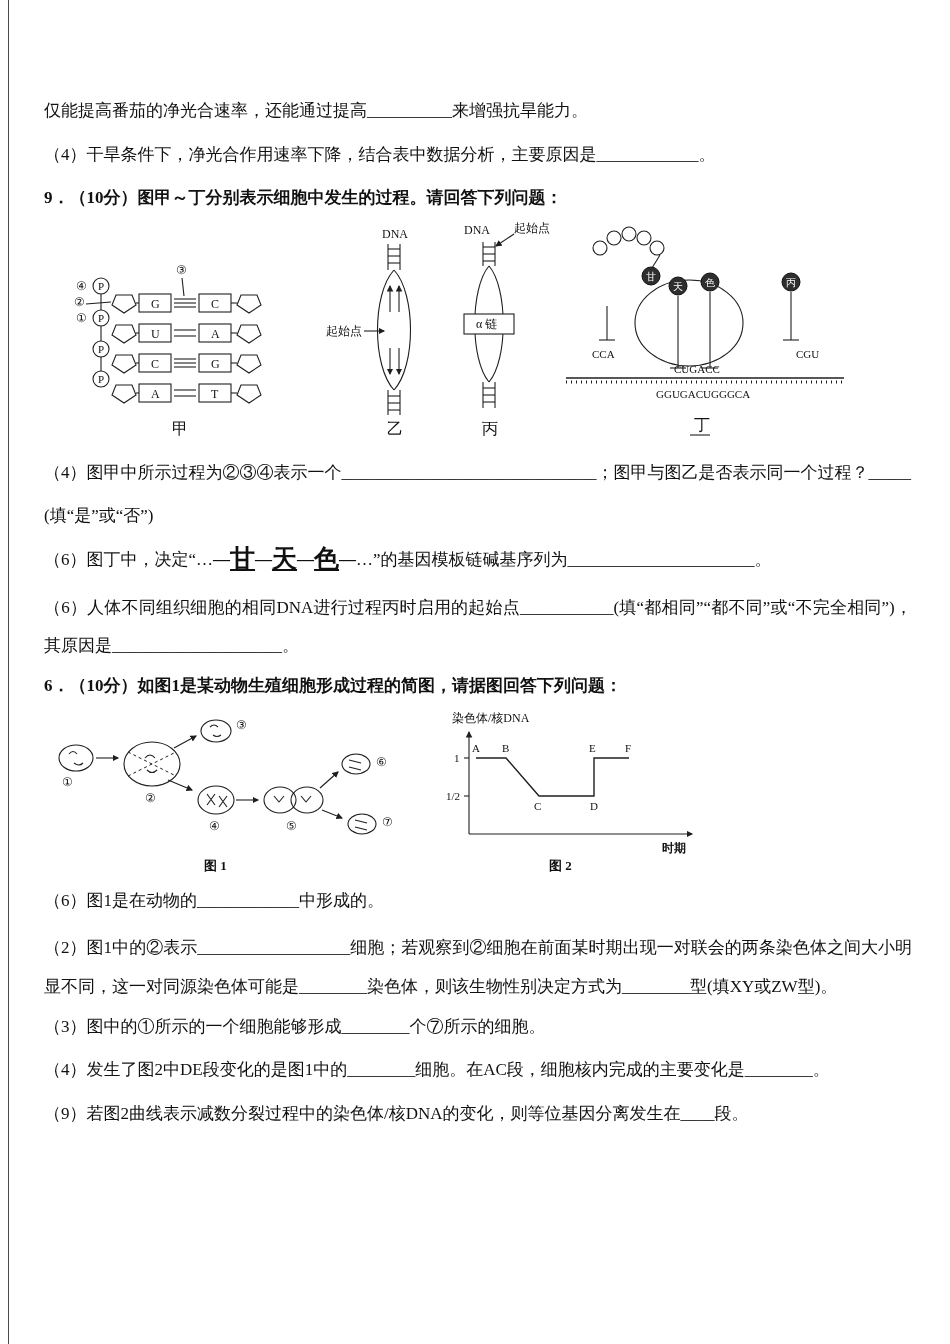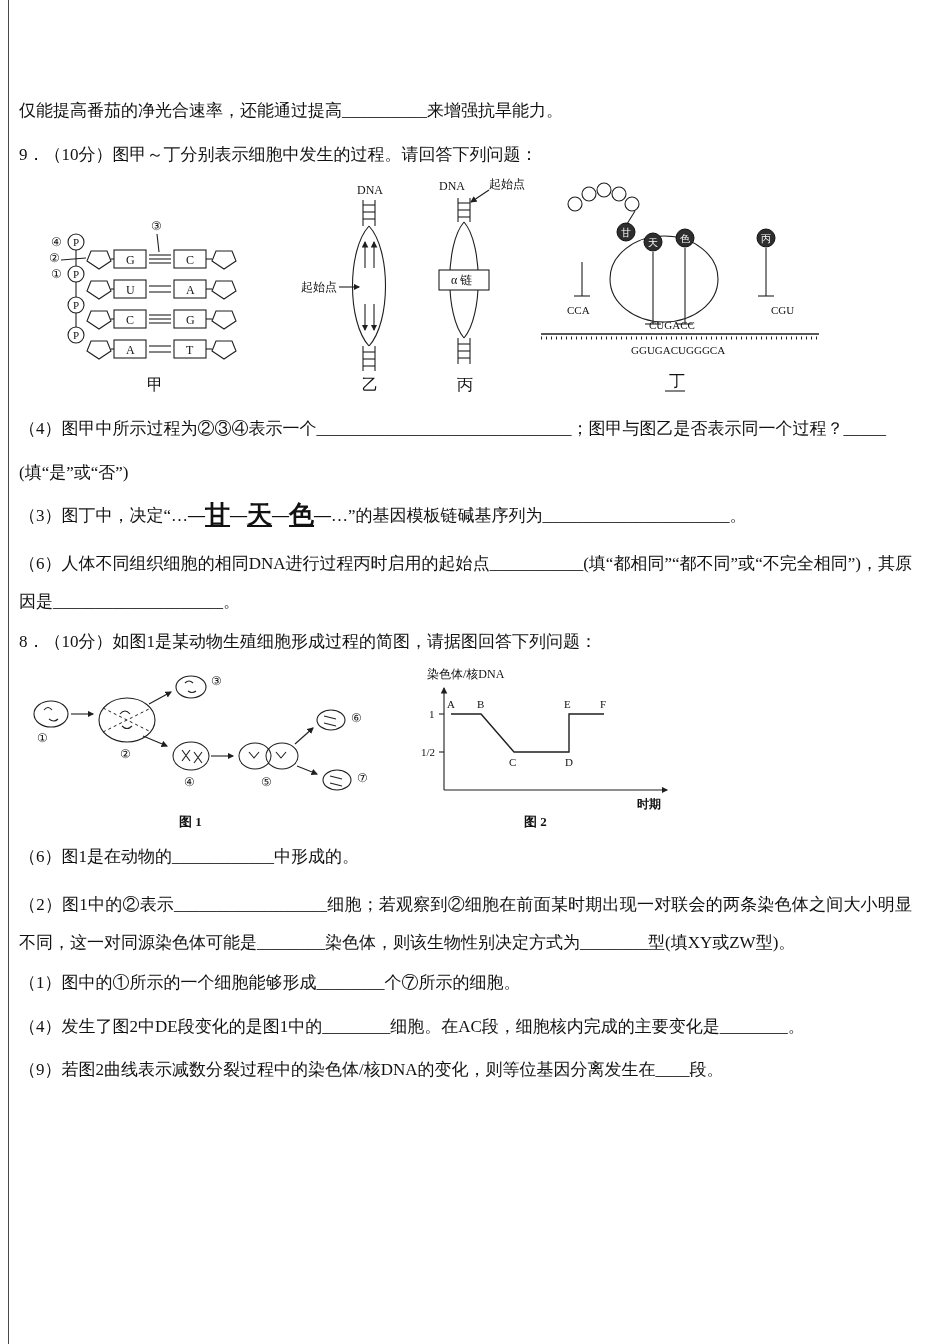"仅能提高番茄的净光合速率，还能通过提高__________来增强抗旱能力。" .page { padding: 96px 38px 0 19px -> 96px 38px 0 44px }
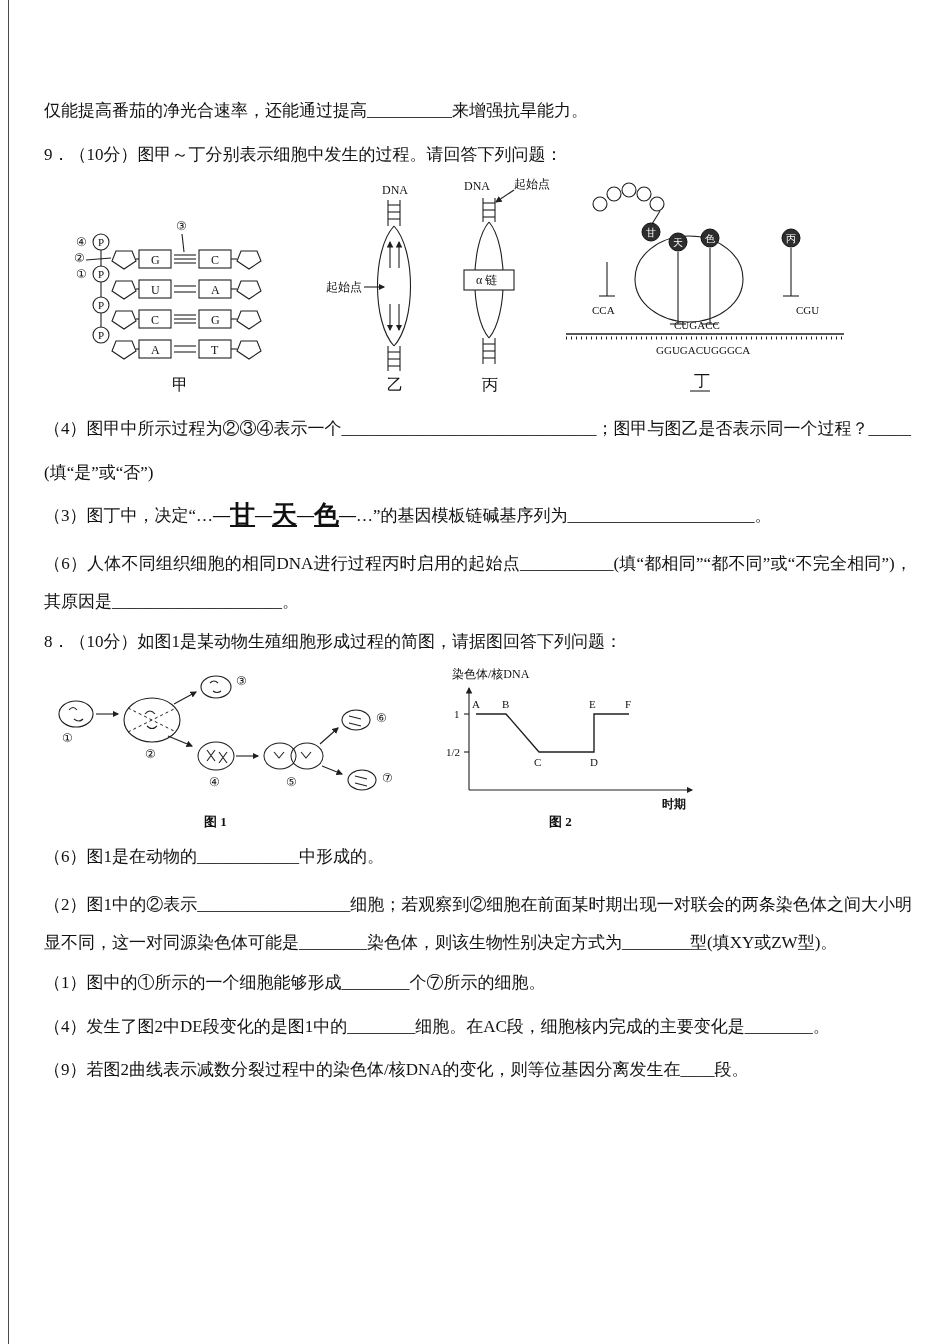"（4）干旱条件下，净光合作用速率下降，结合表中数据分析，主要原因是_______" p.line { html: none -> <p>（4）干旱条件下，净光合作用速率下降，结合表中数据分析，主要原因是____________。</p> }
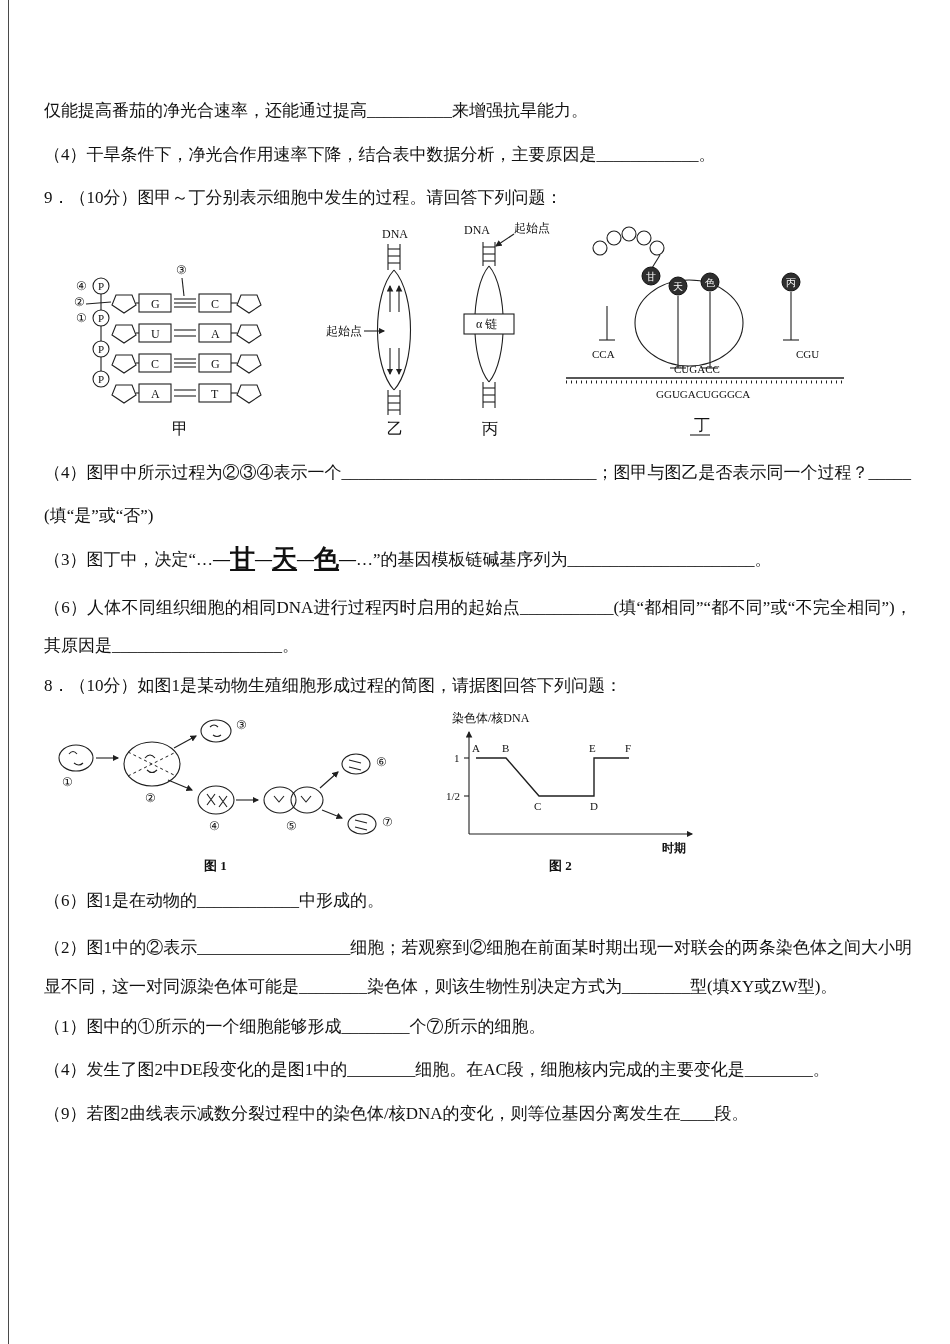"9．（10分）图甲～丁分别表示细胞中发生的过程。请回答下列问题：" .q-header { font-weight: normal -> bold }
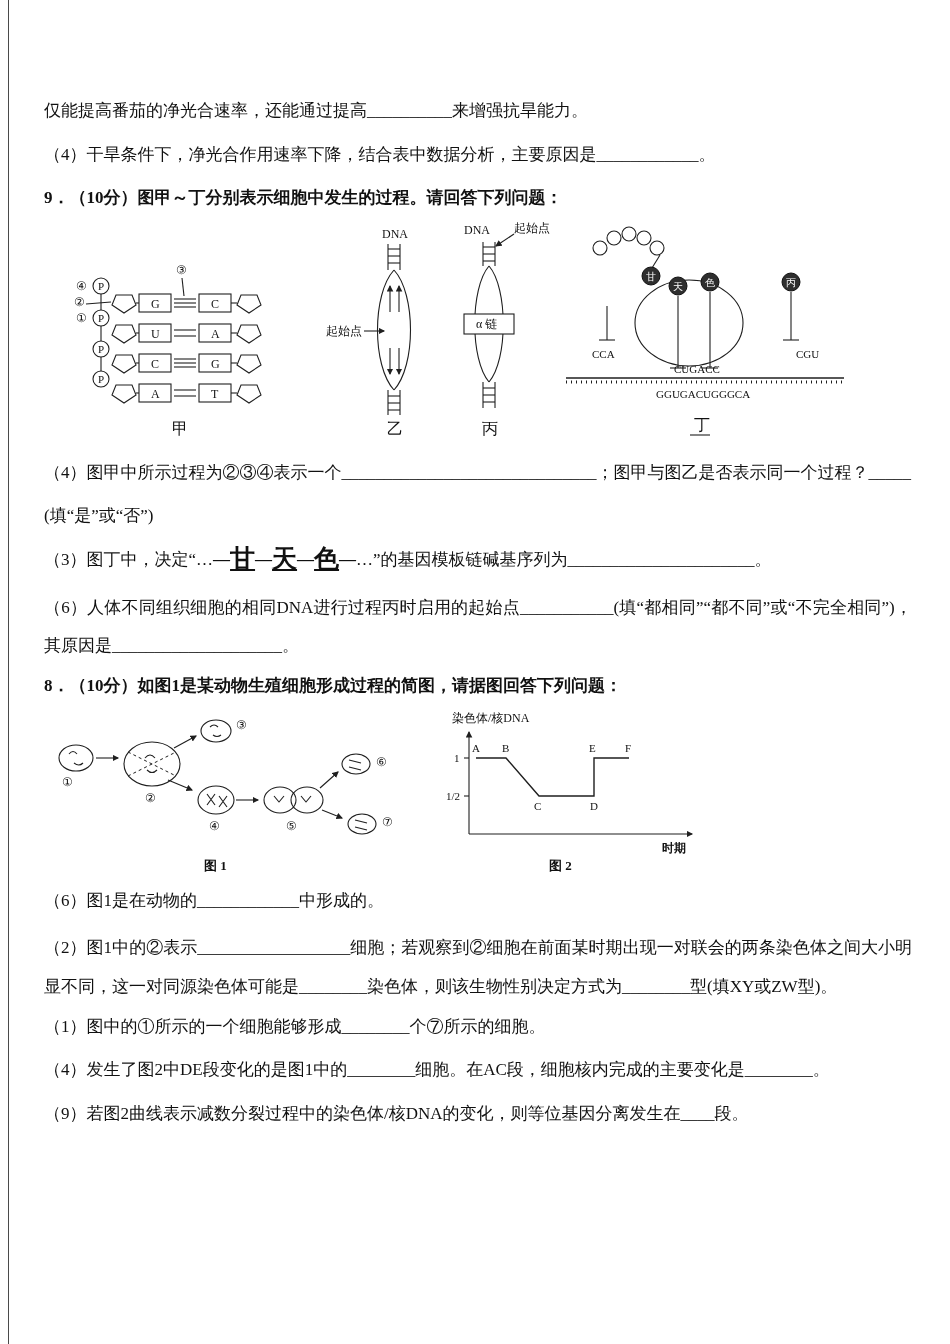"（3）图丁中，决定“…" span { text: 3 -> 6 }
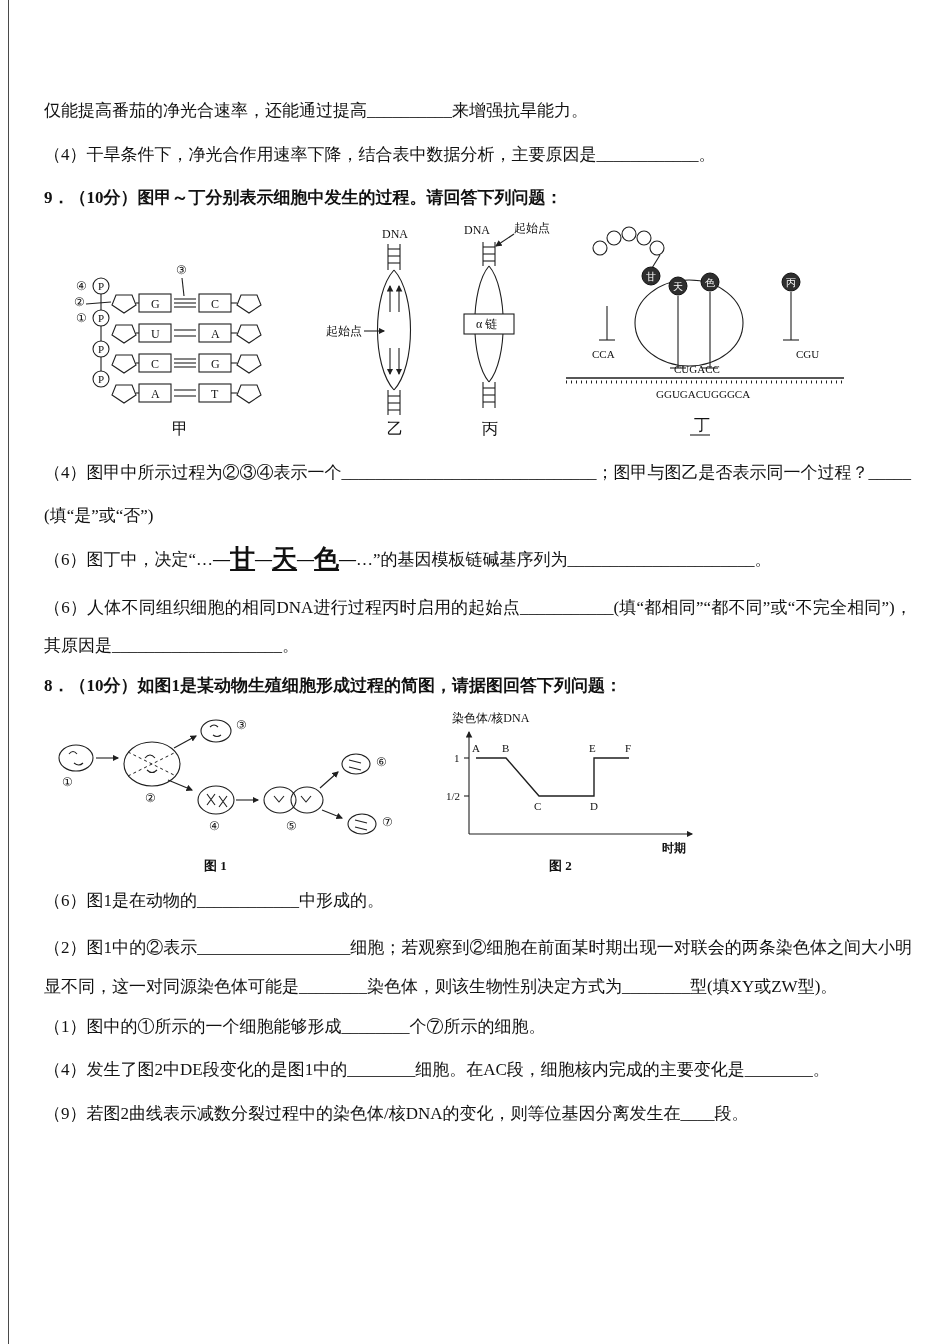"8．（10分）如图1是某动物生殖细胞形成过程的简图，请据图回答下列问题：" p.line { text: 8 -> 6 }
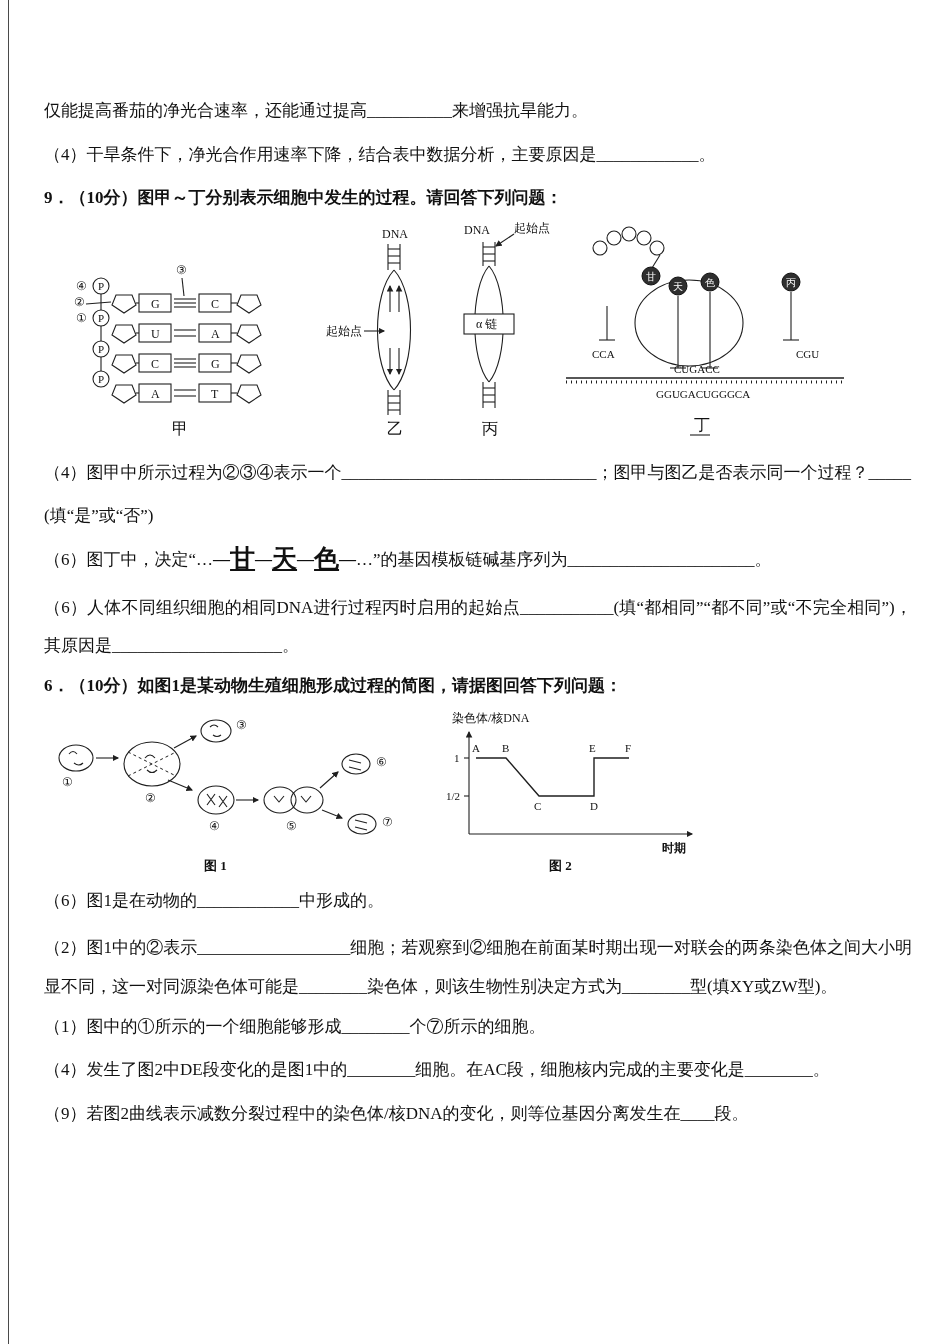"（1）图中的①所示的一个细胞能够形成________个⑦所示的细胞。" p.line { text: 1 -> 3 }
